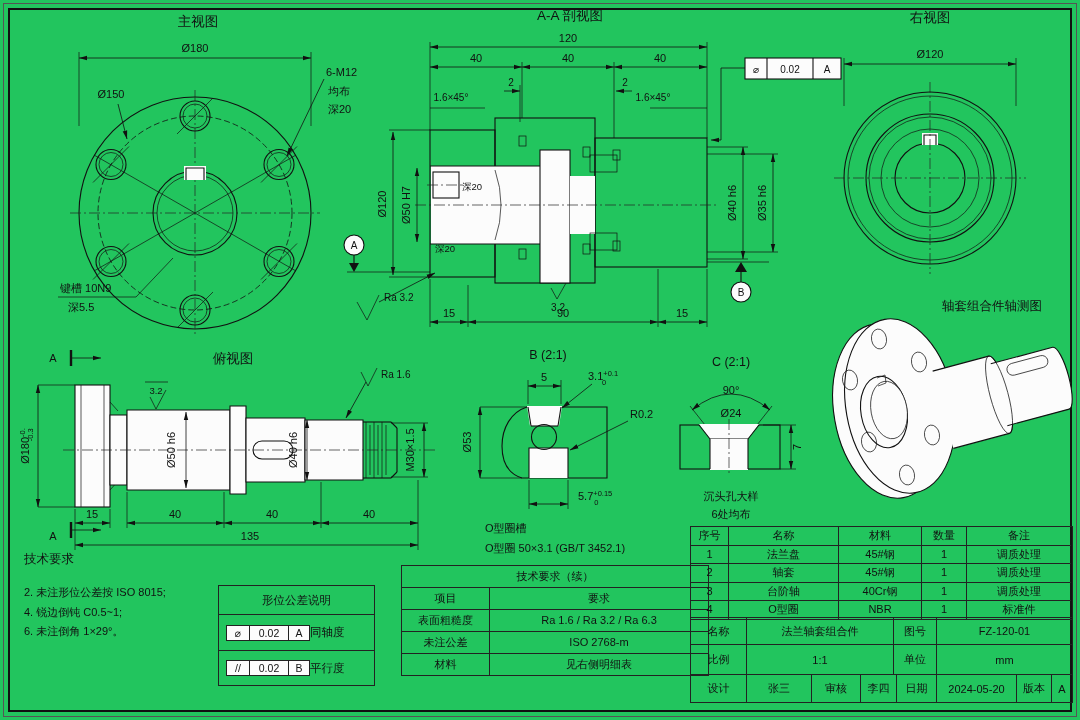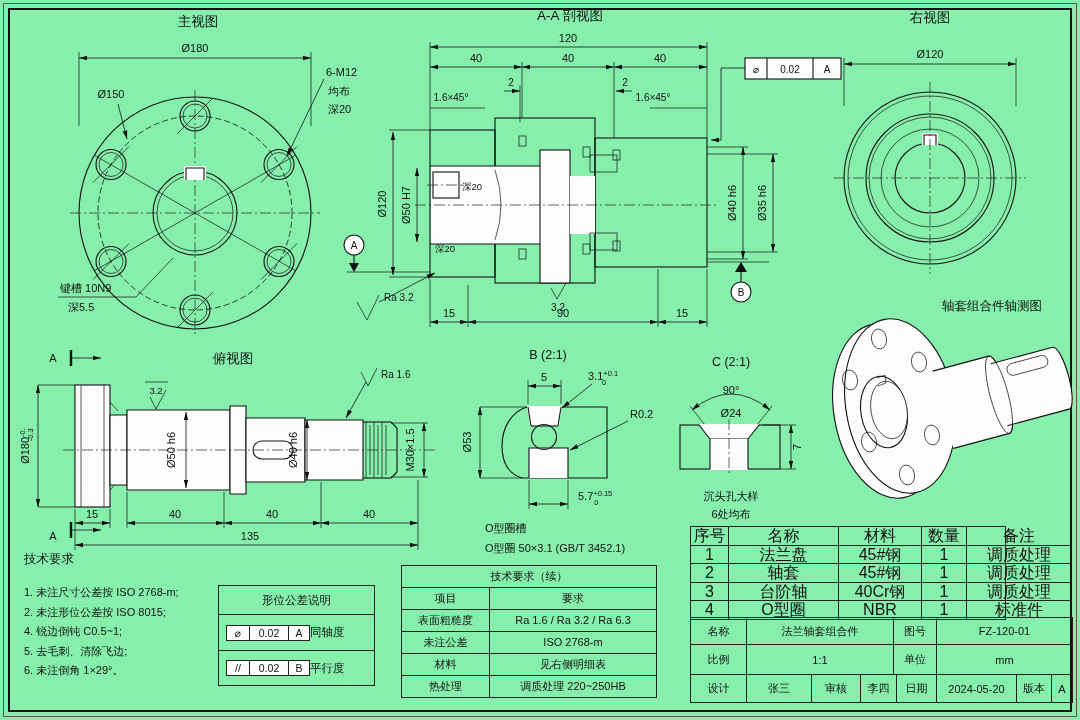"主视图" #page { background: #86efac -> #22c55e }
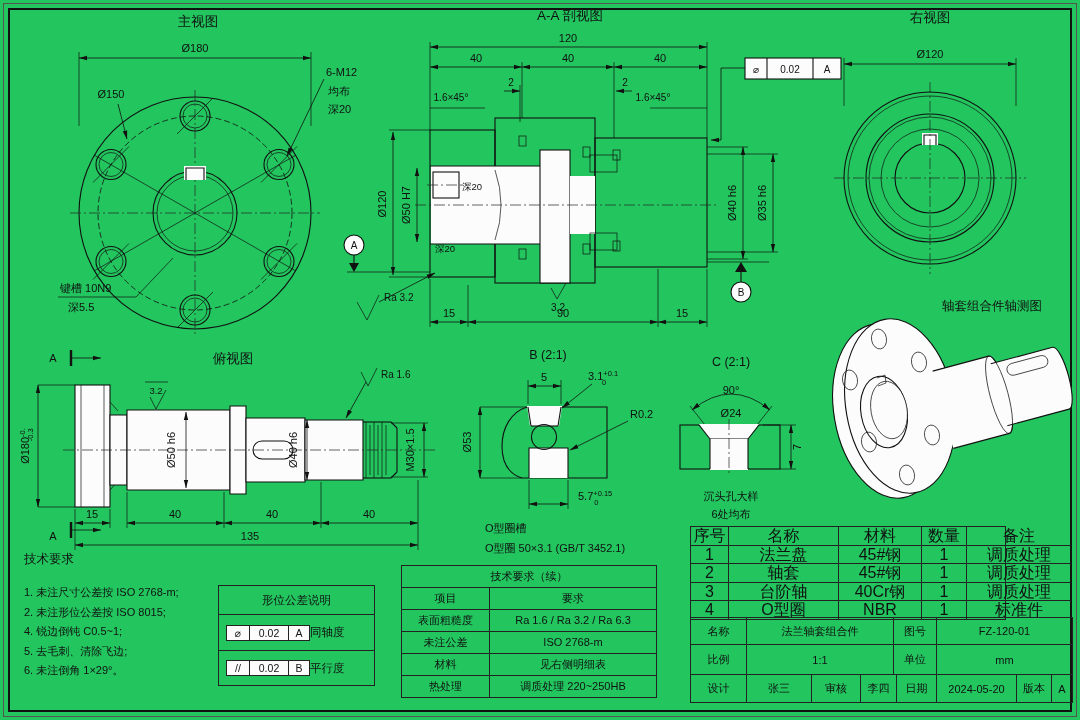"序号" .ptbl { font-size: 16px -> 11px; width: 316px -> 383px }
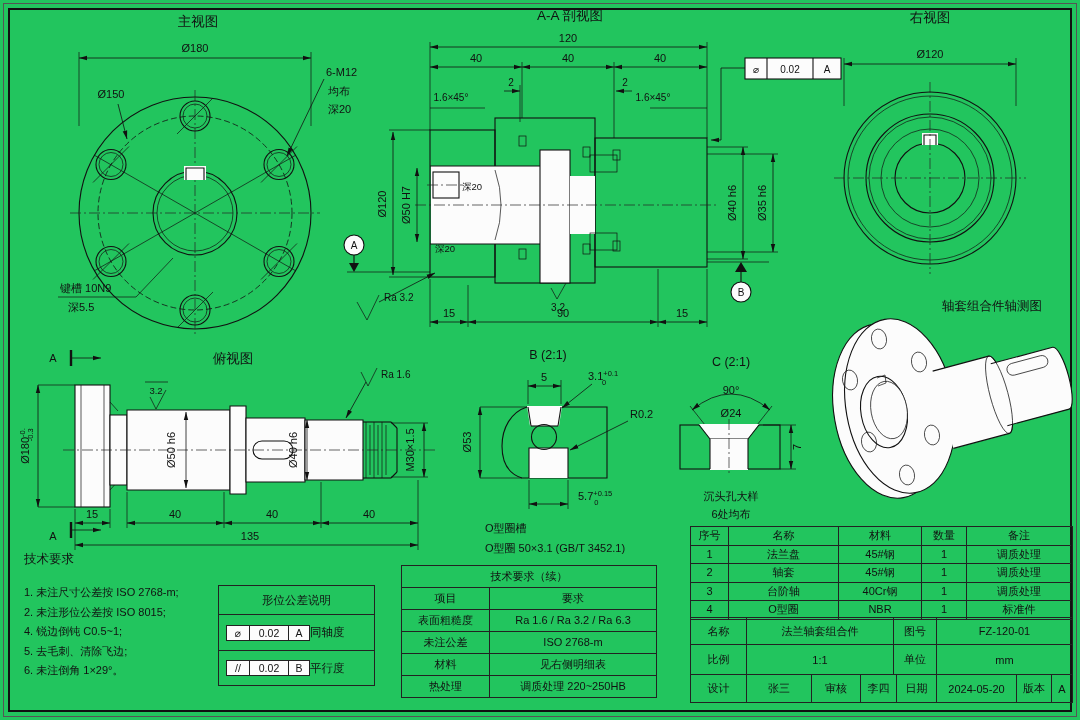"技术要求（续）" .ttbl { width: 256px -> 308px }
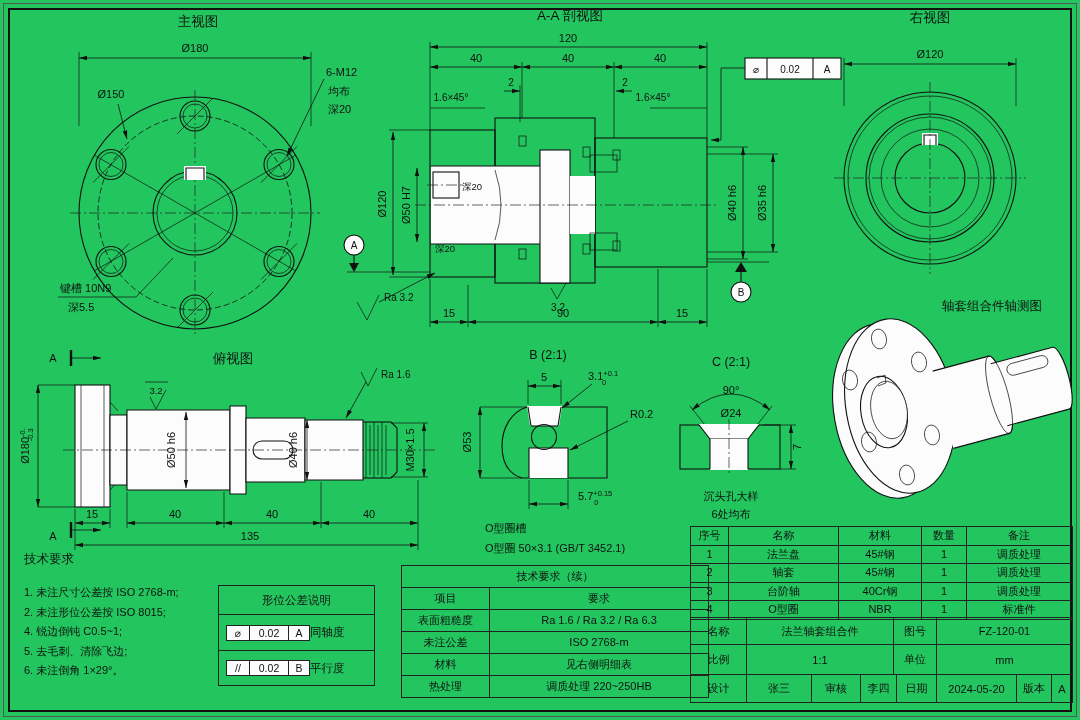"1. 未注尺寸公差按 ISO 2768-m;" div.ni { html: <div>1. 未注尺寸公差按 ISO 2768-m;</div> -> none }
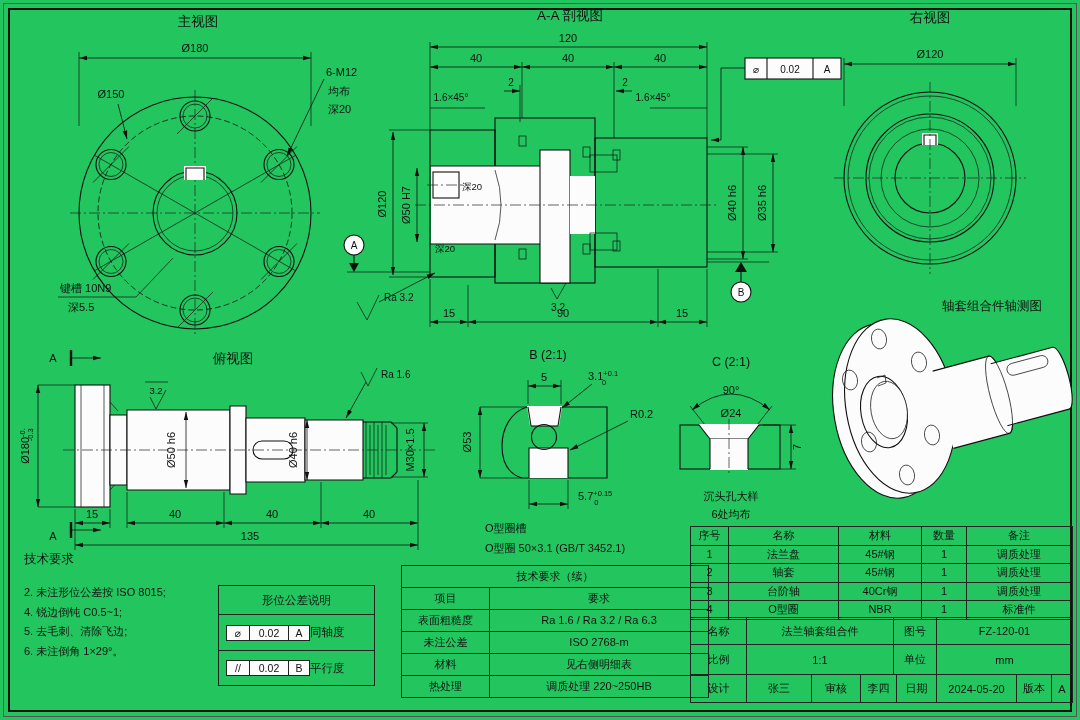"5. 去毛刺、清除飞边;" div.ni { html: <div>5. 去毛刺、清除飞边;</div> -> none }
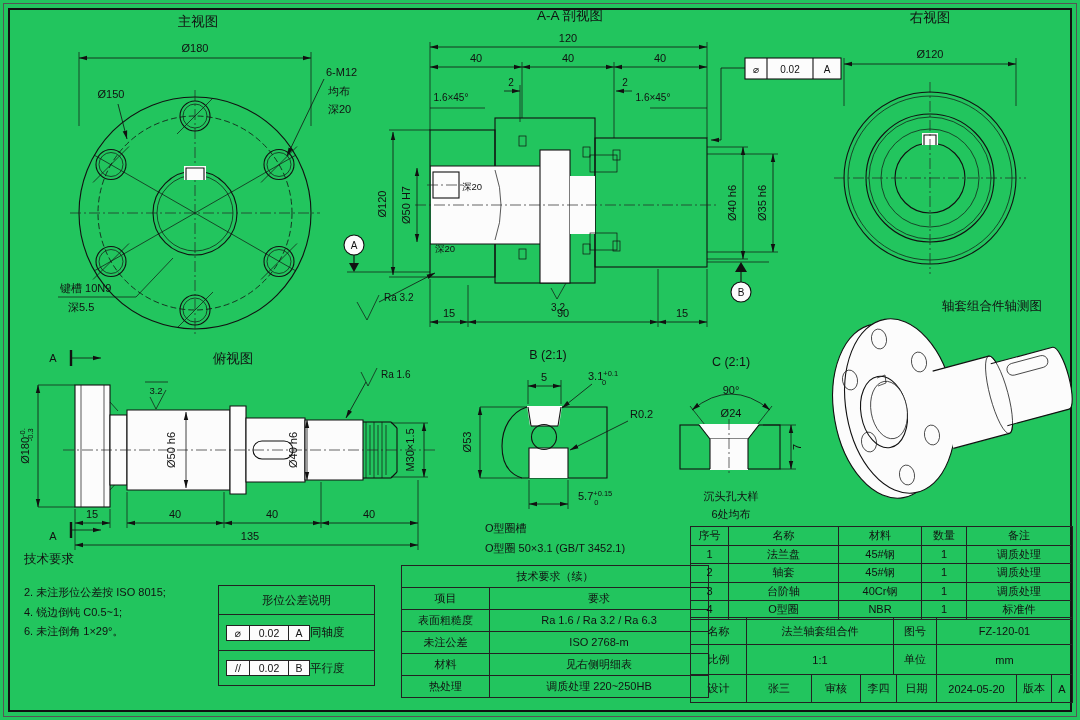"热处理" div.tt-row { html: <div> <div>热处理</div> <div>调质处理 220~250HB</div> </div> -> none }
